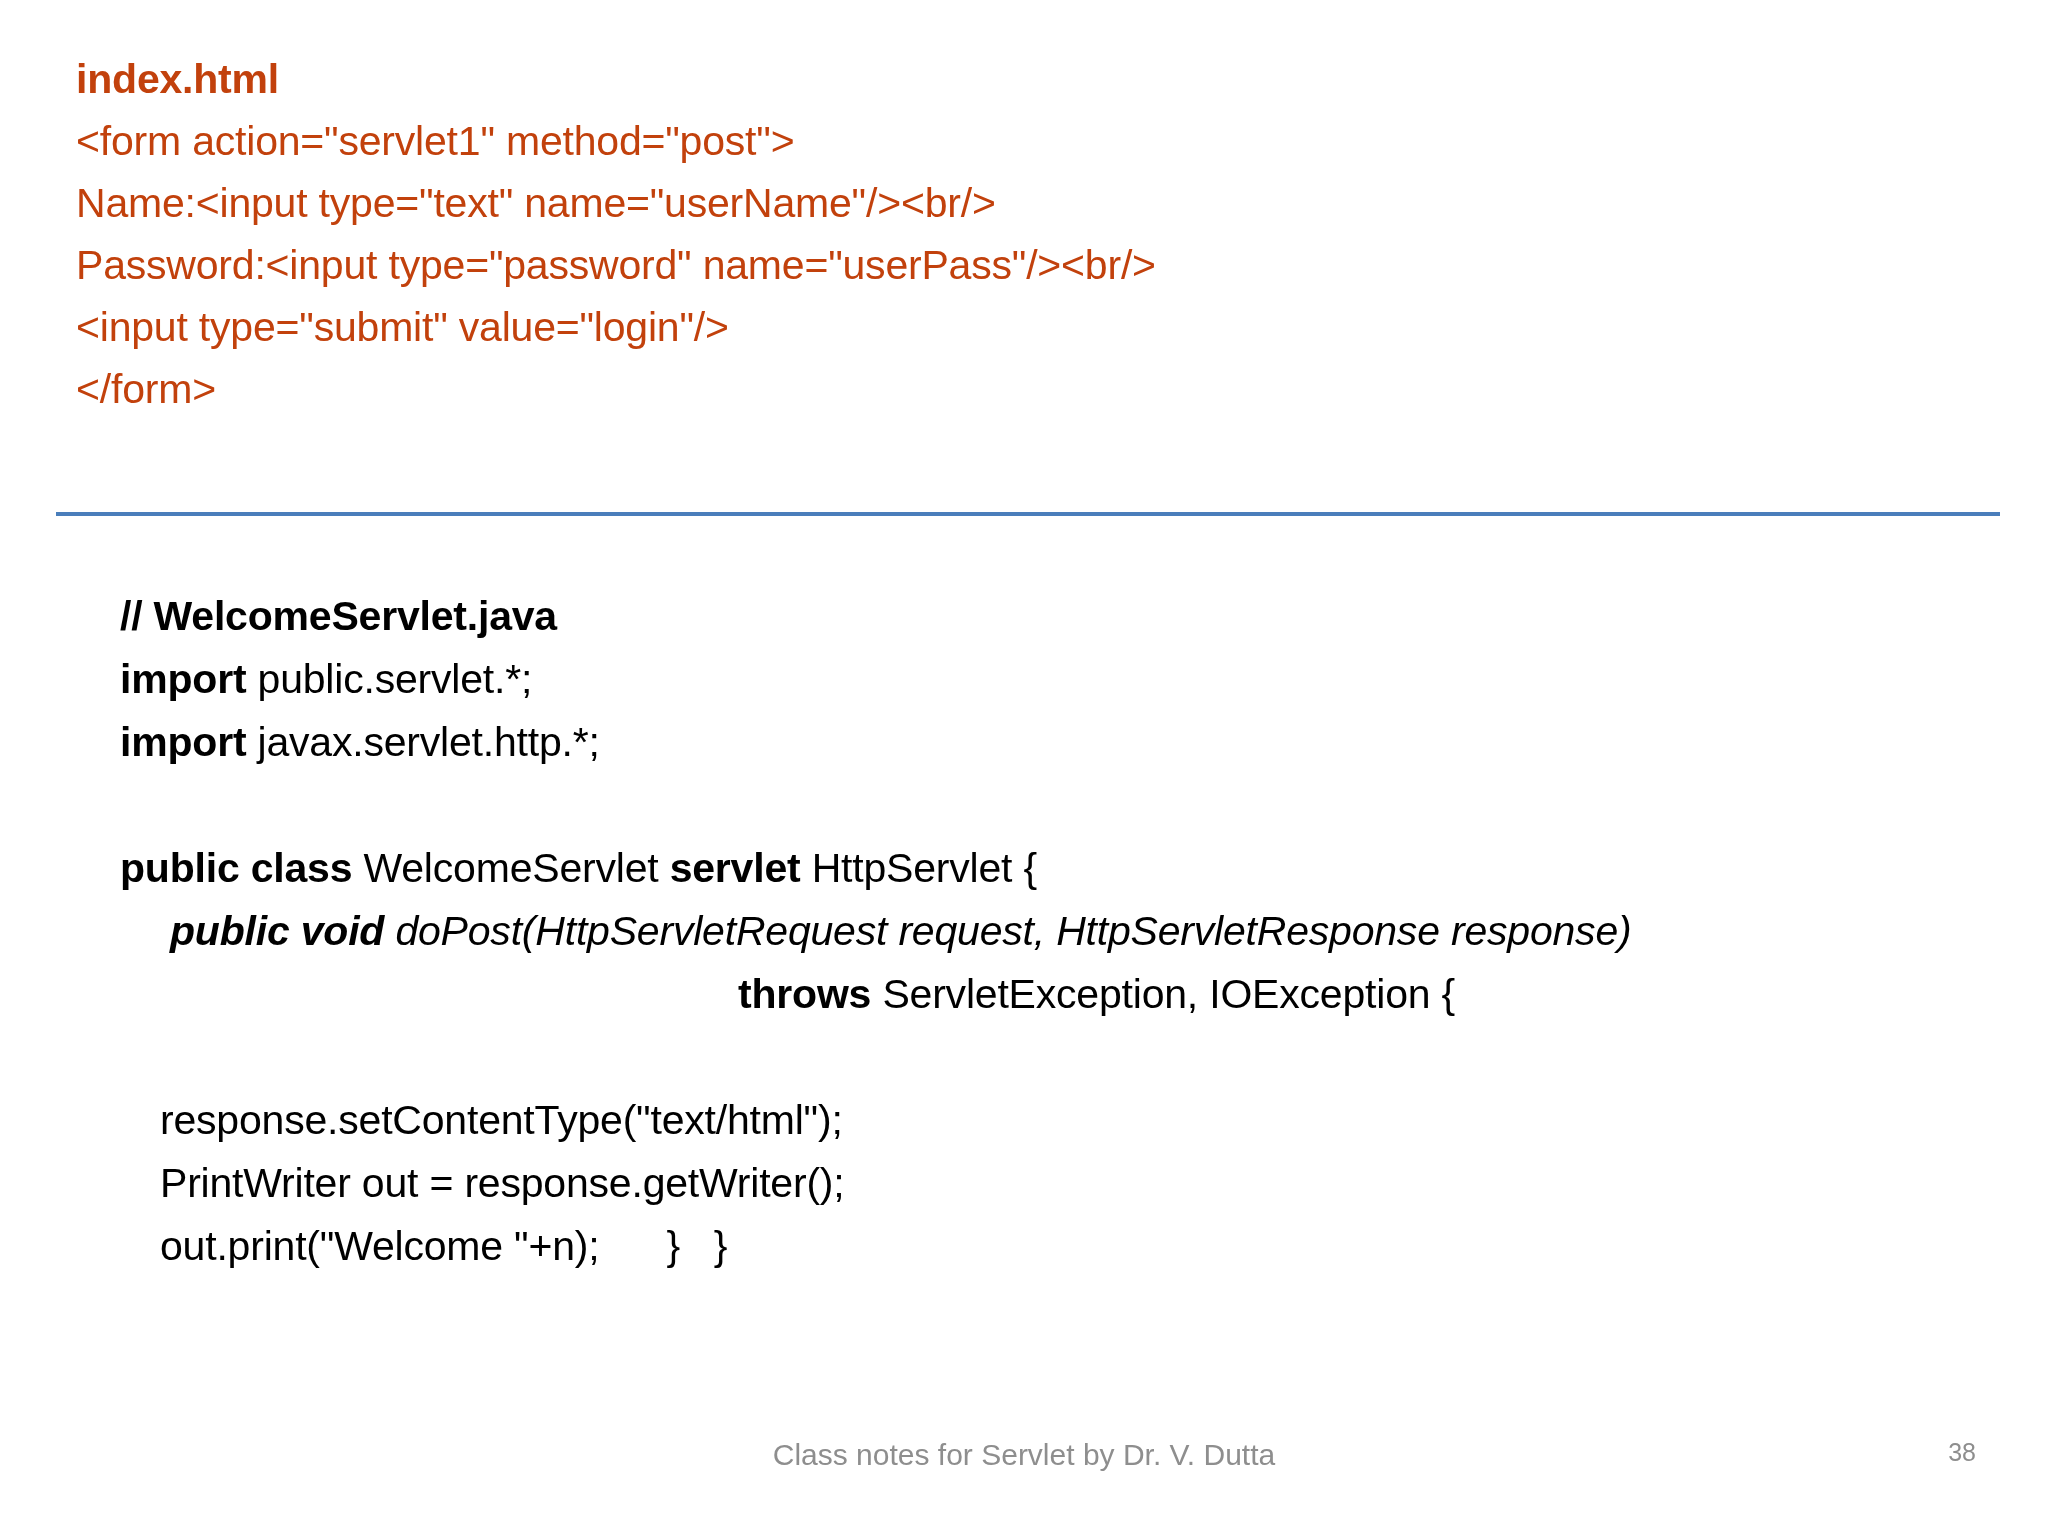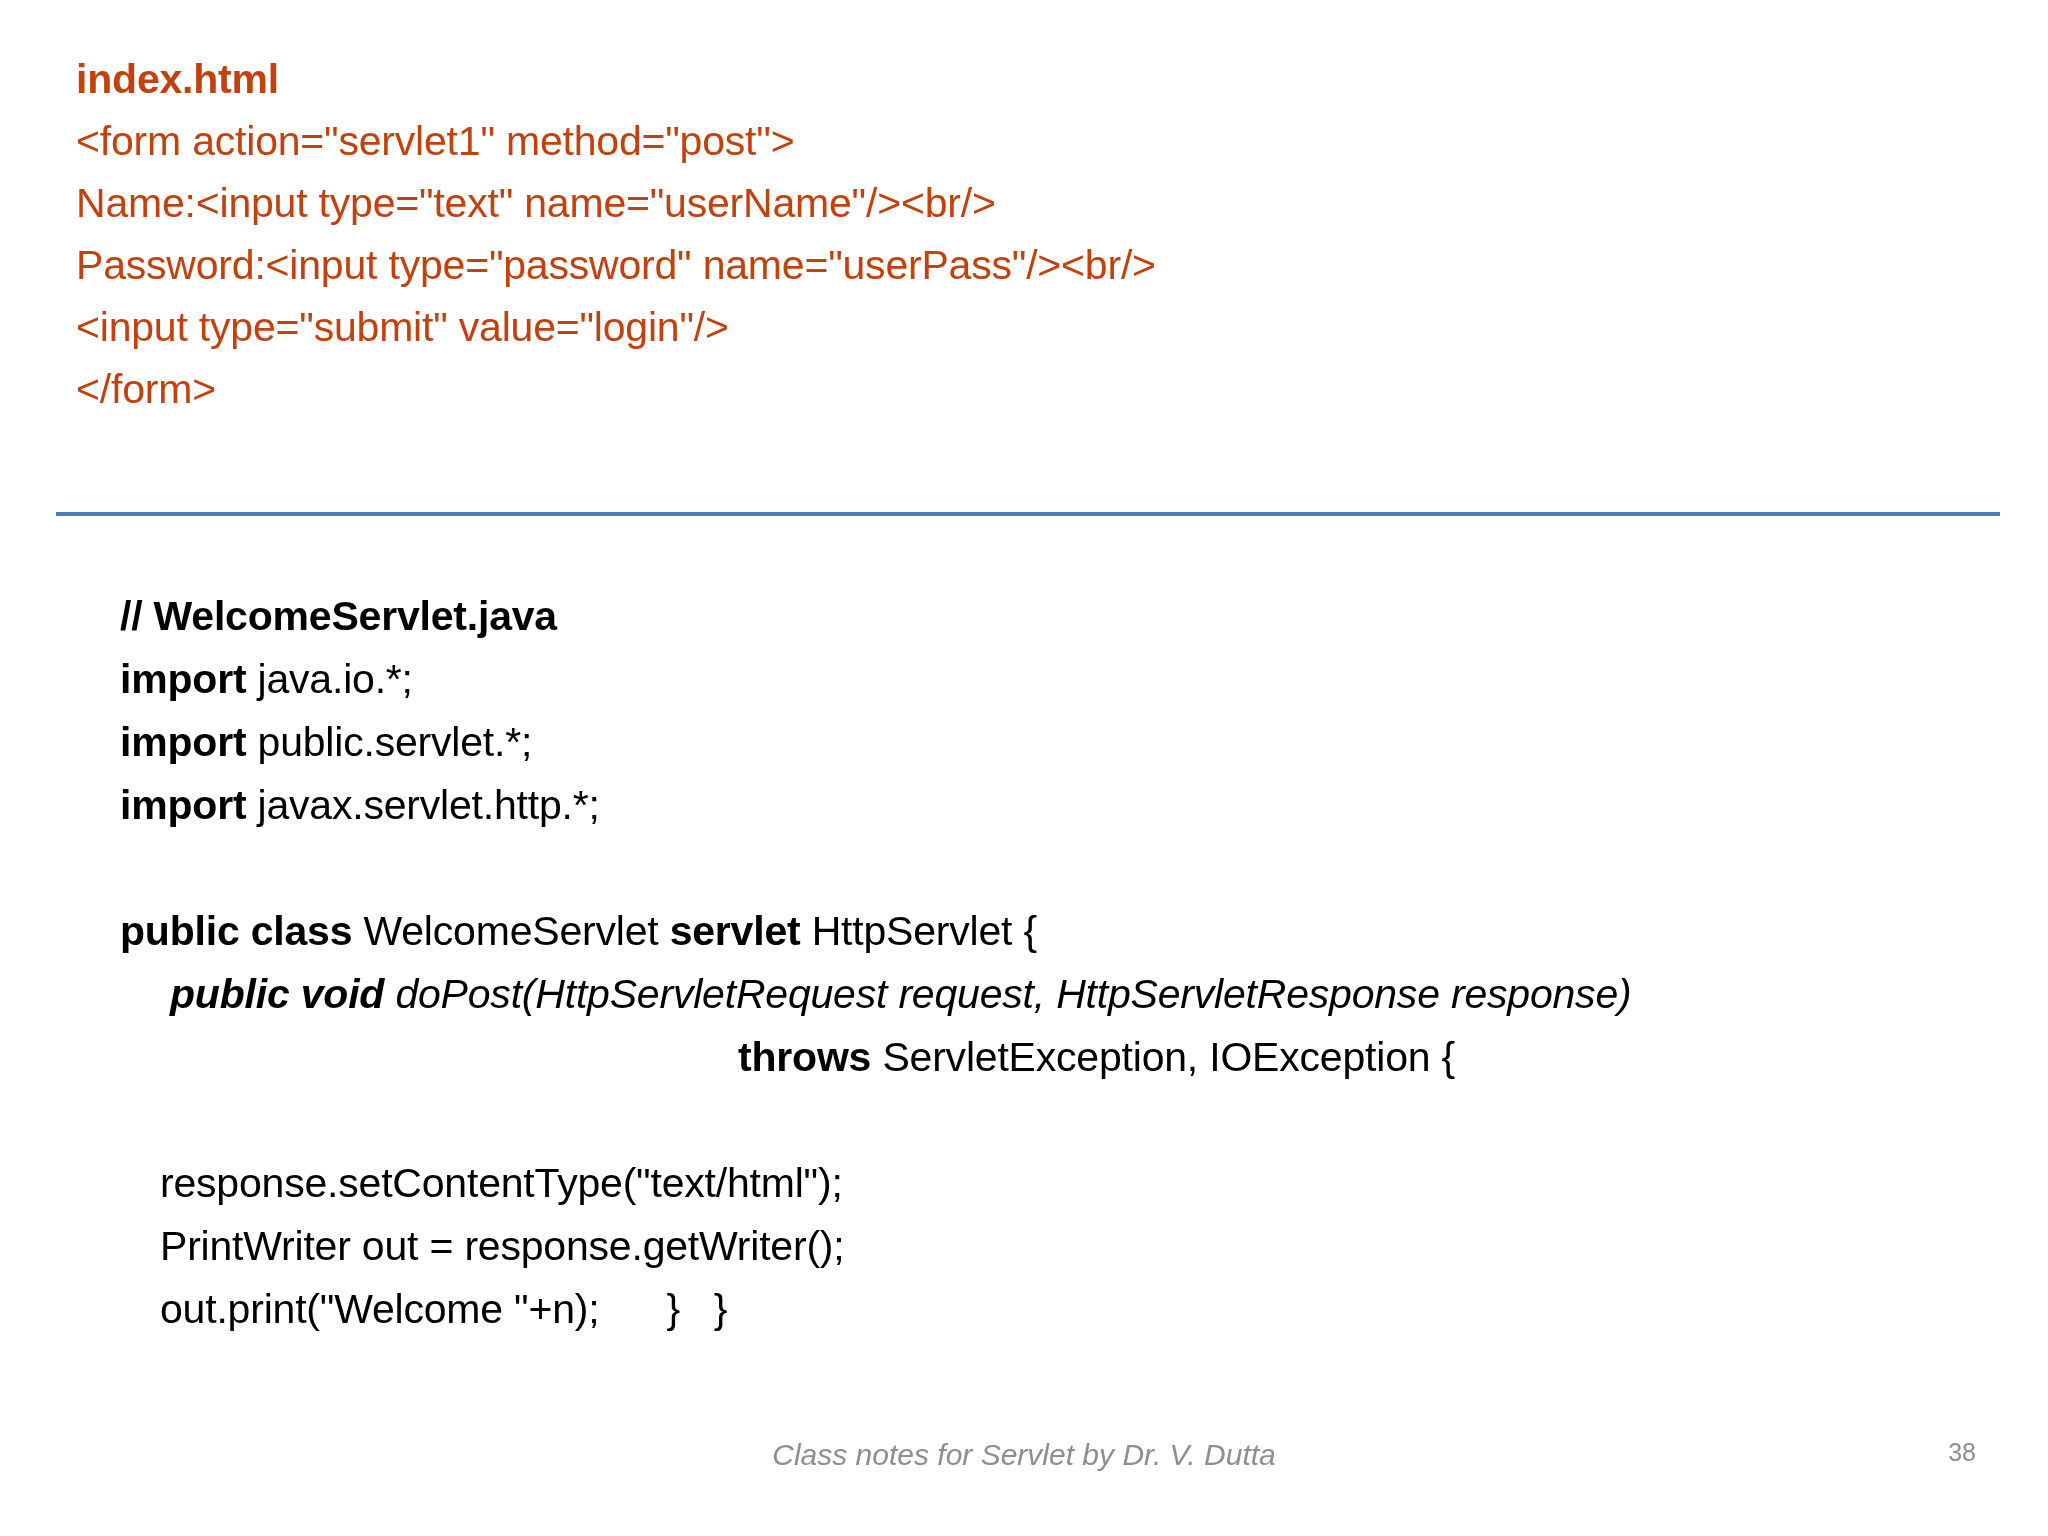"import java.io.*;" div.java-line { html: <div><span>import</span><span> java.io.*;</span></div> -> none }
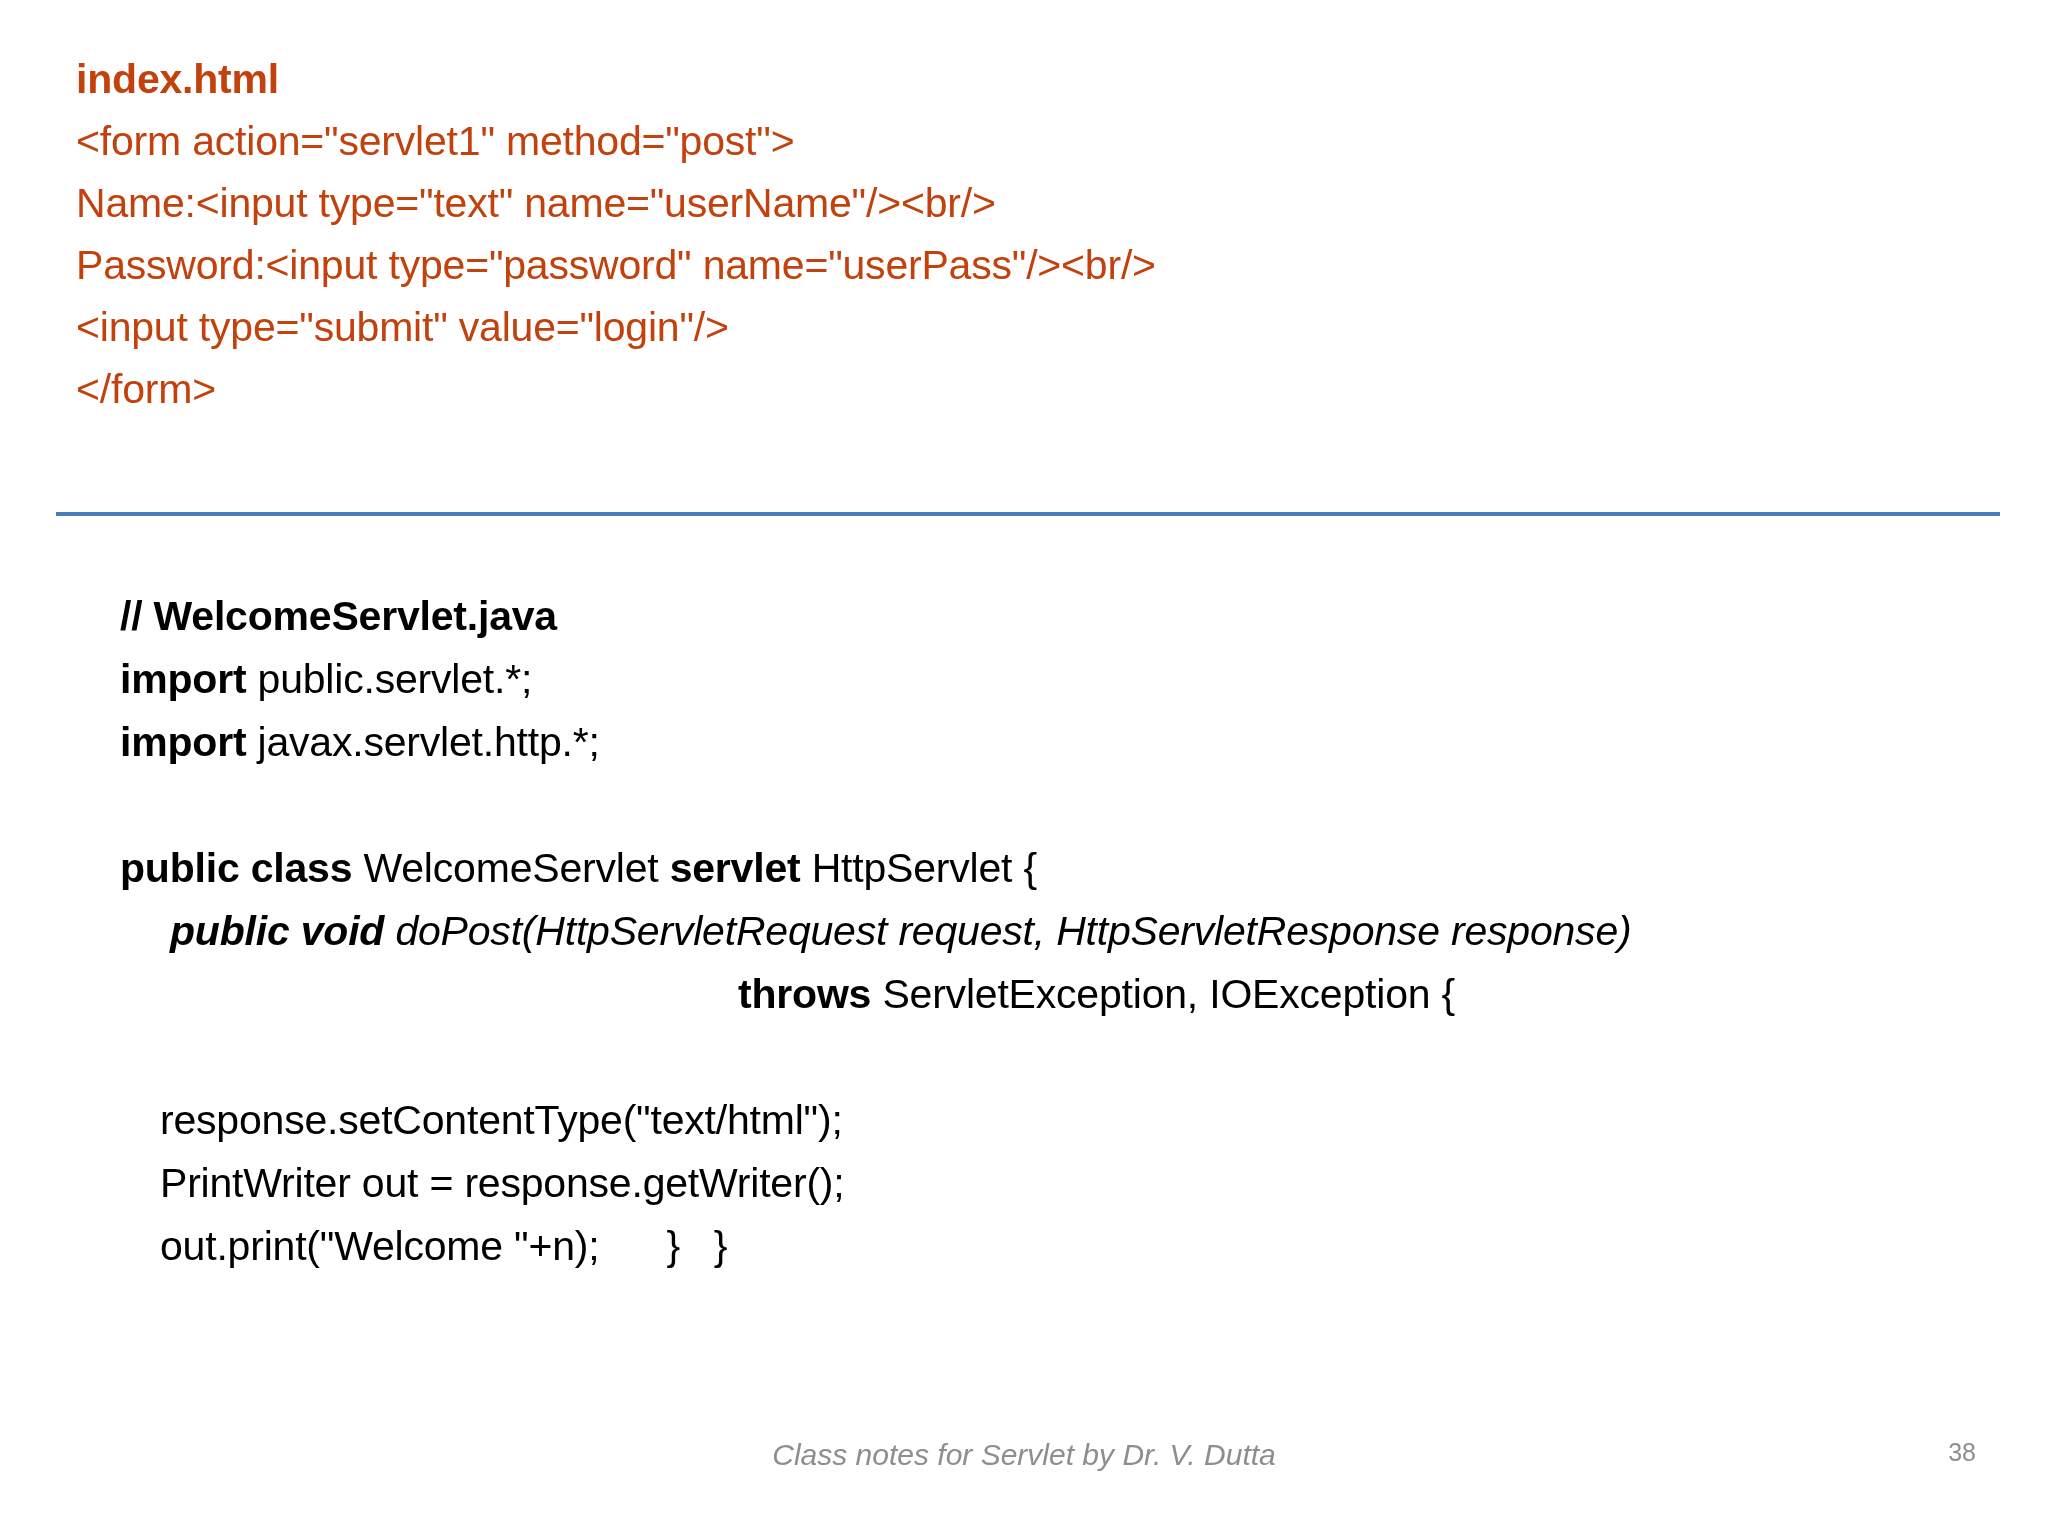"Class notes for Servlet by" #footer-note { font-style: italic -> none }
